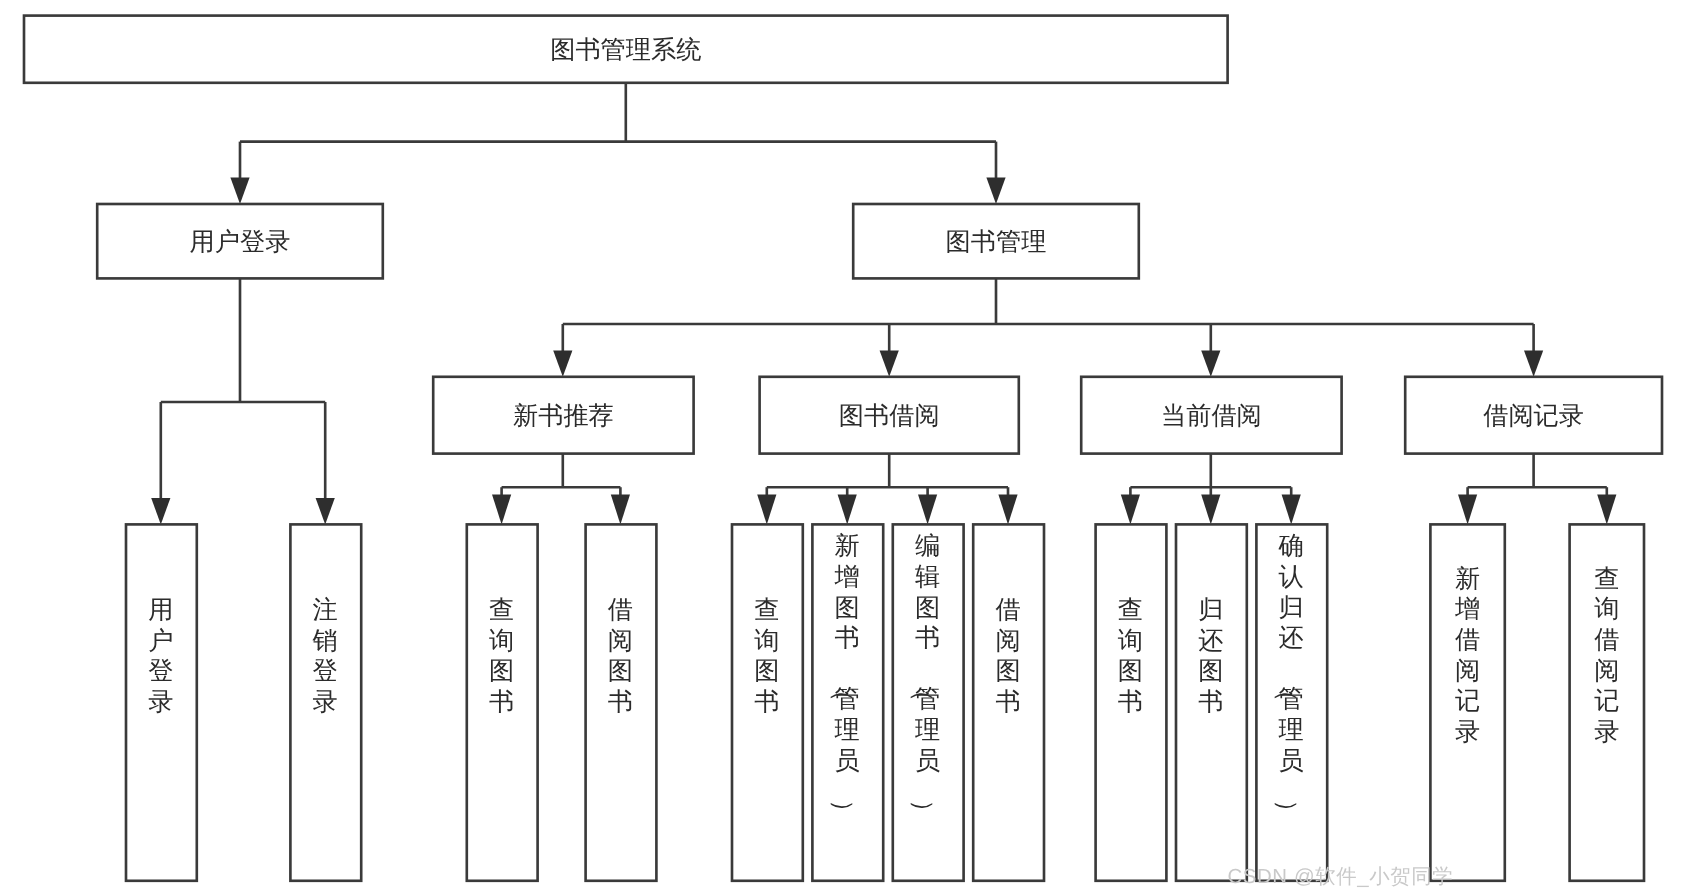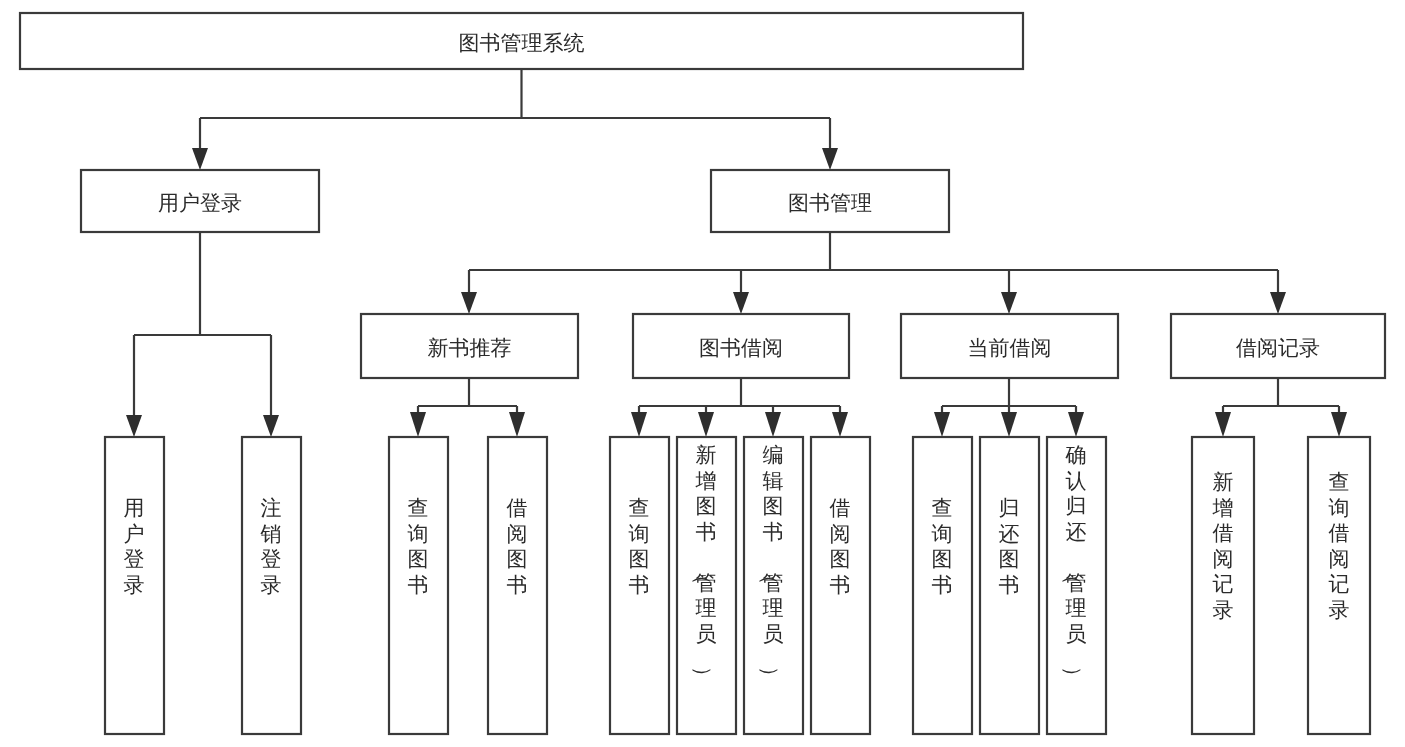"CSDN @软件_小贺同学" div.watermark-text { html: none -> <div>CSDN @软件_小贺同学</div> }
